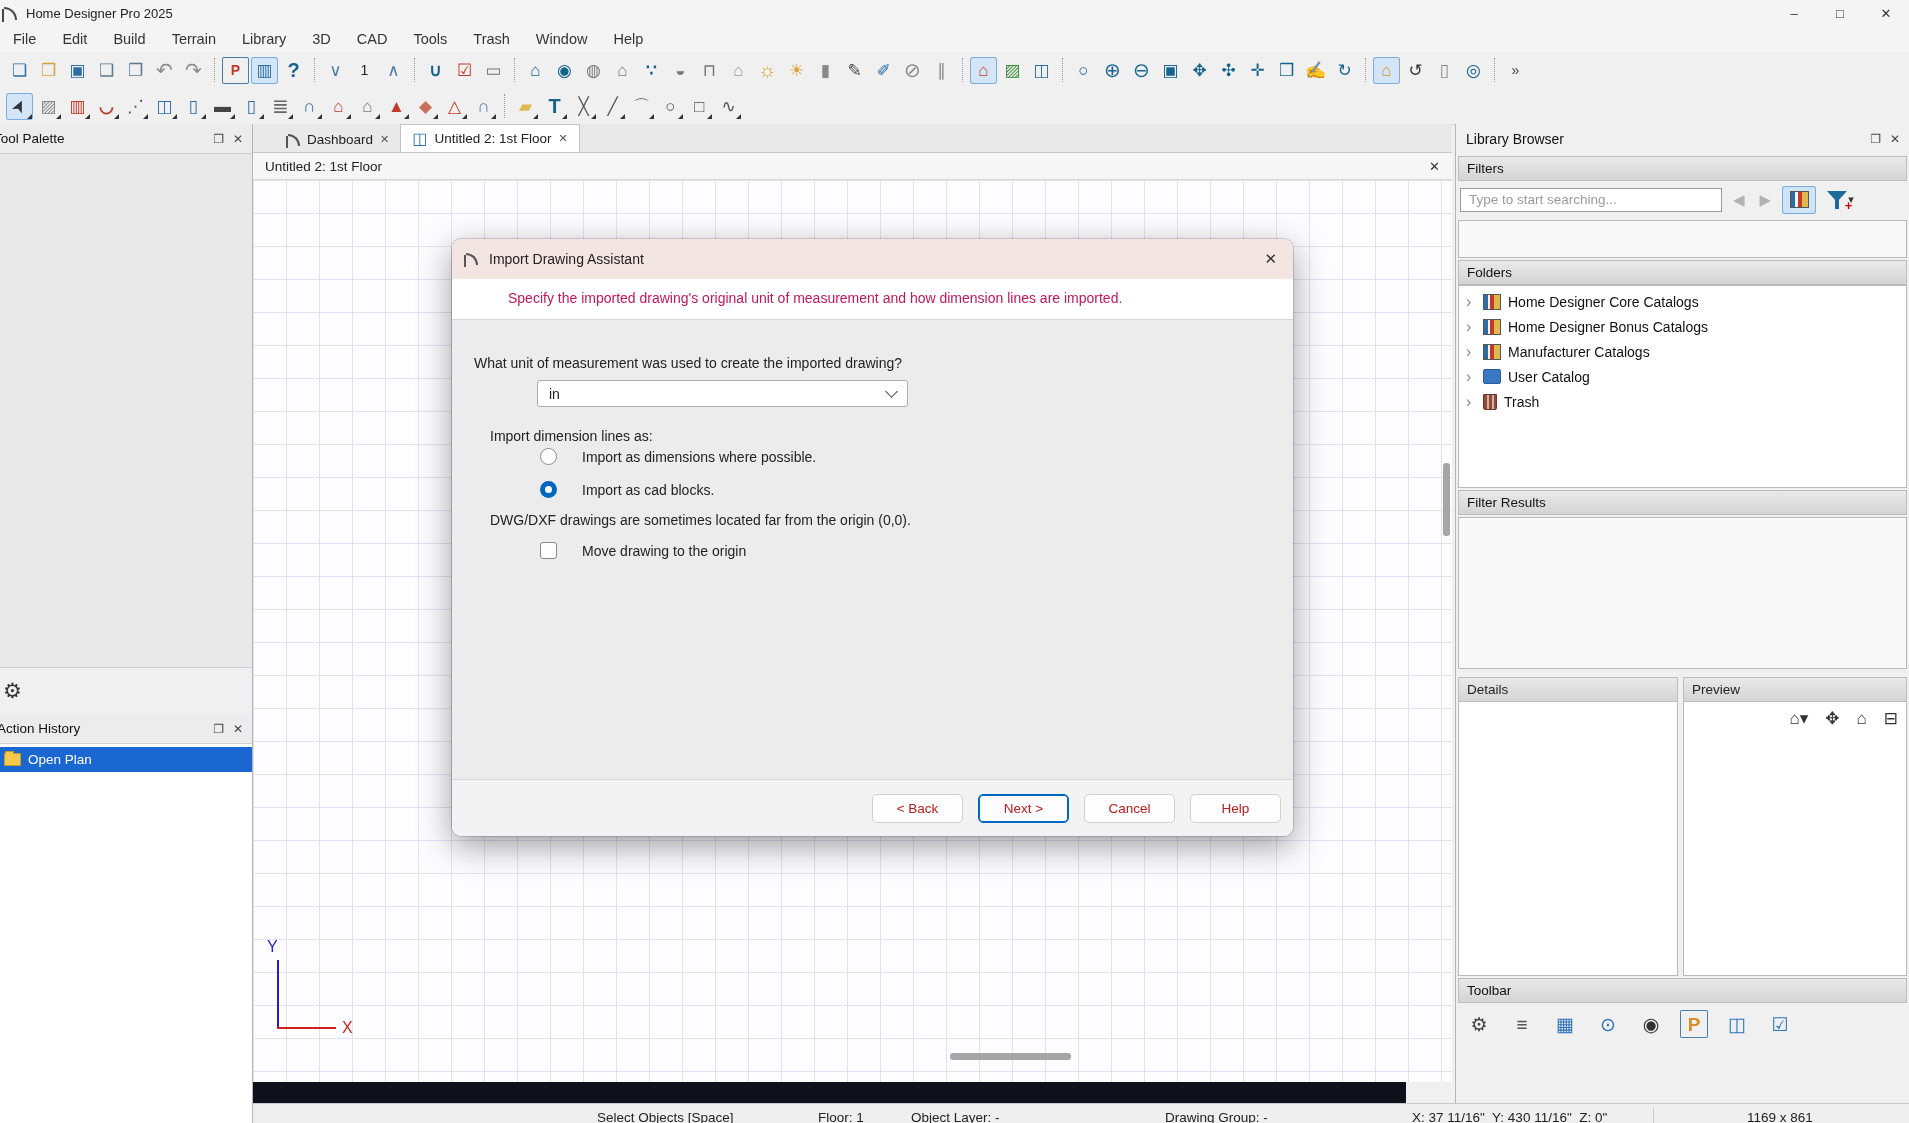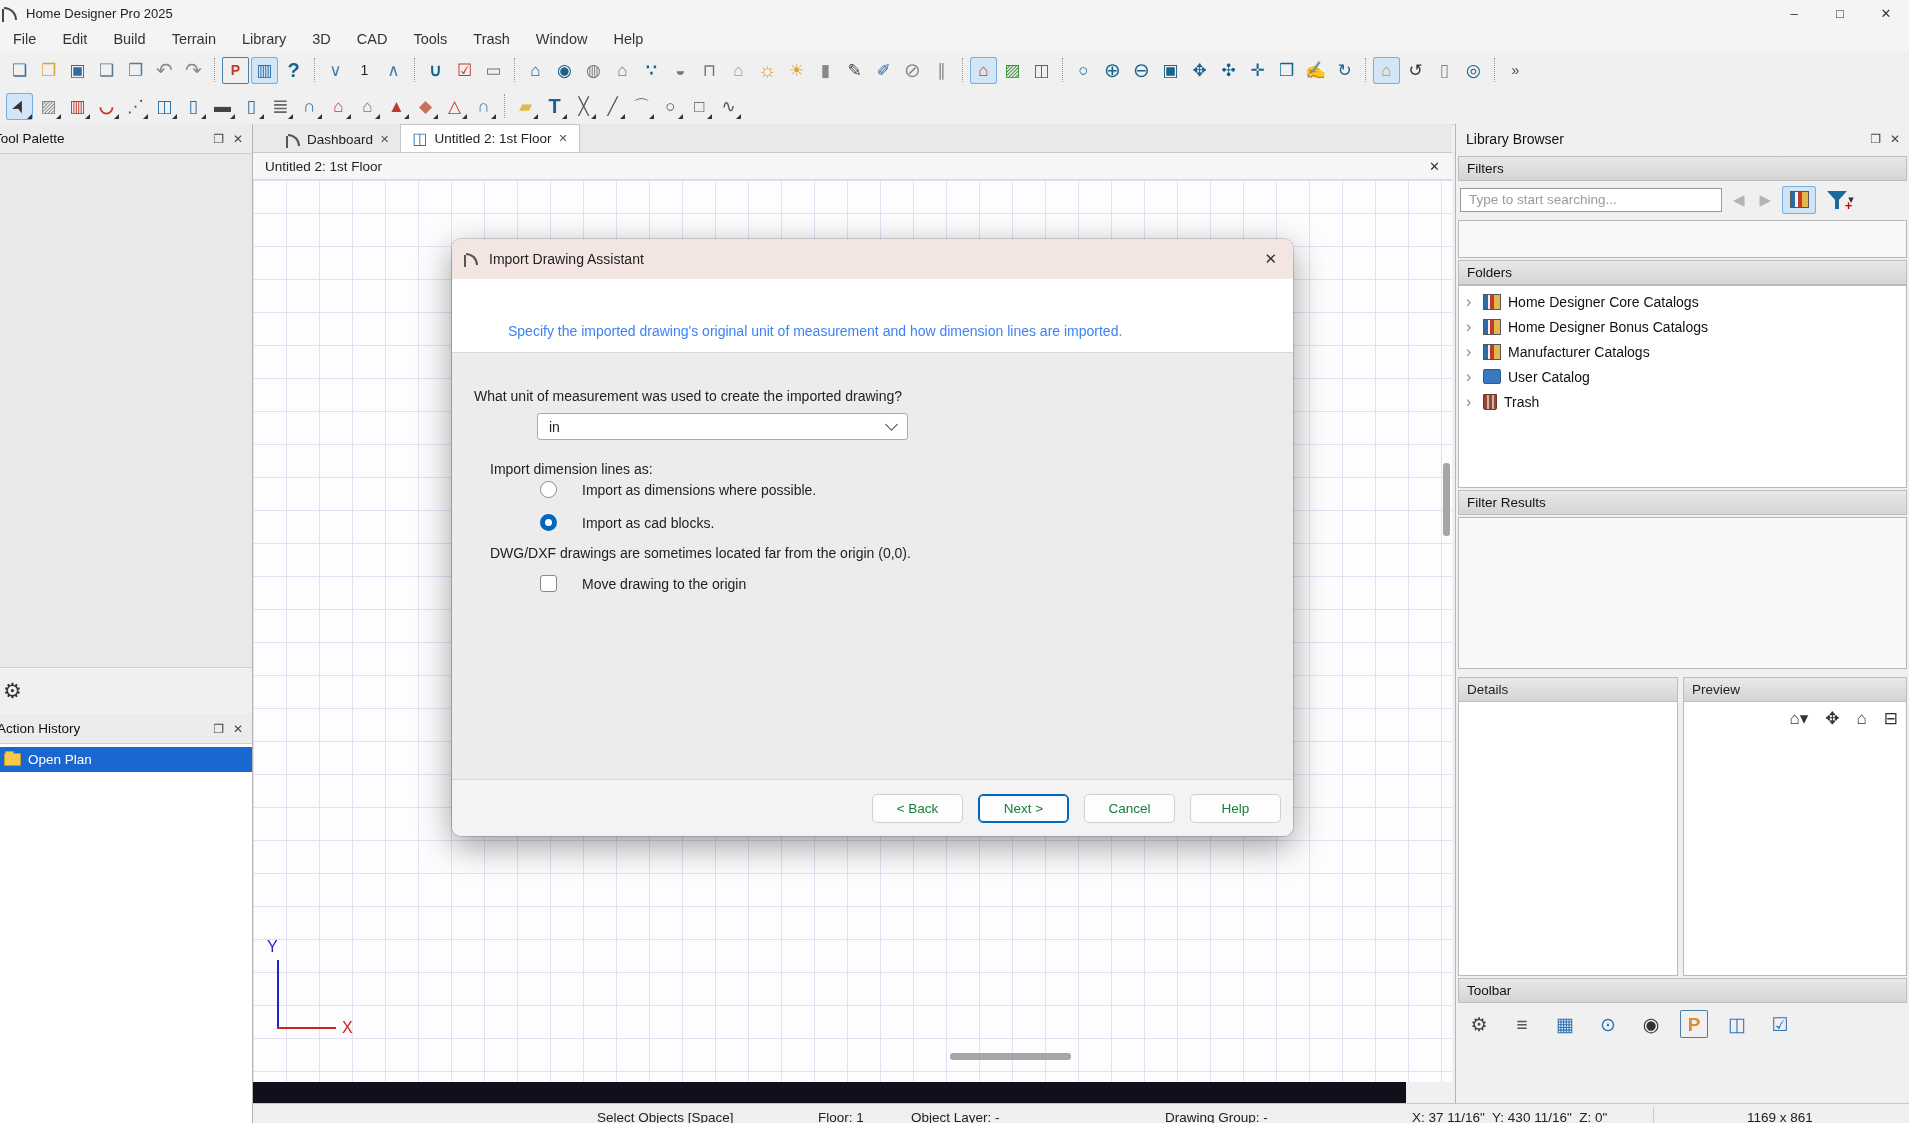"Specify the imported drawing's original" .dlg-desc { color: #3b82f6 -> #be185d; margin-top: 33px -> none }
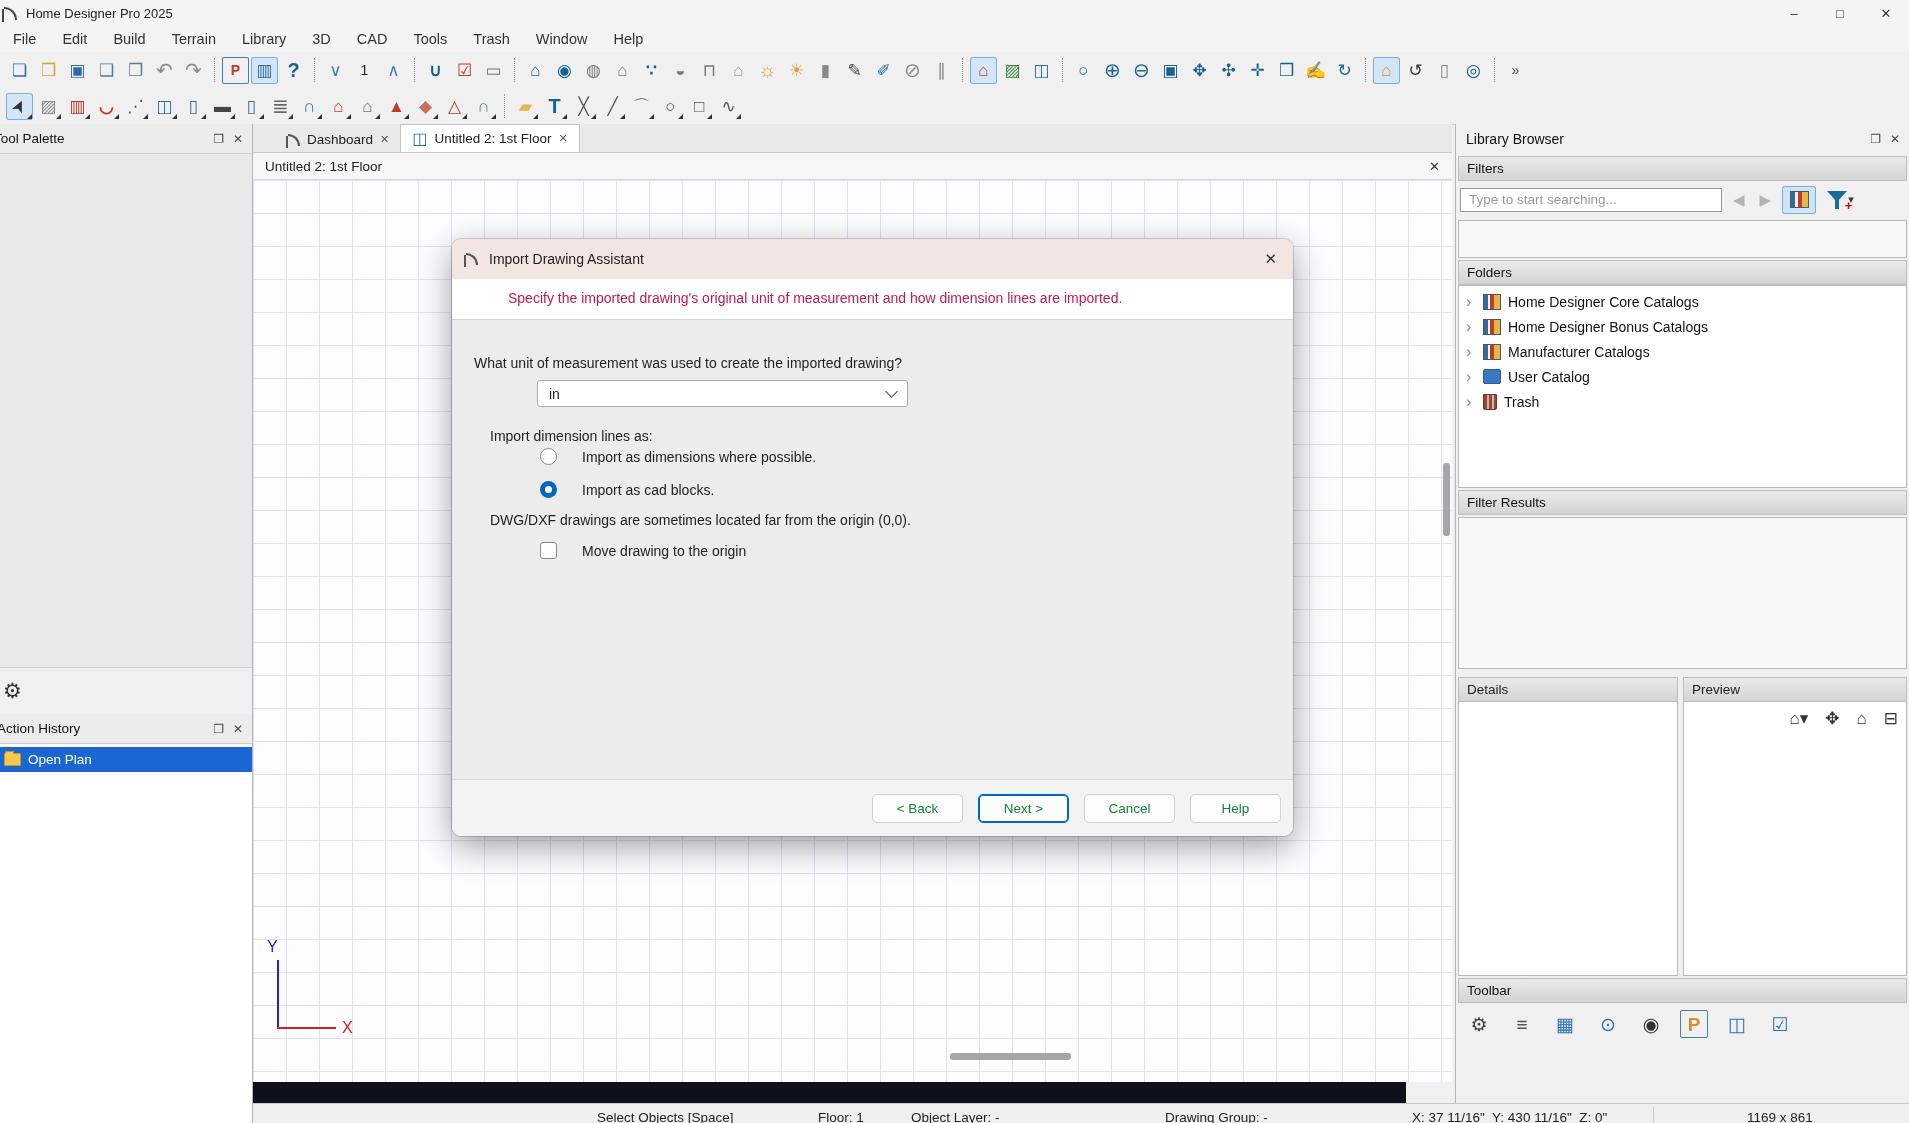"< Back" .dbtn { color: #15803d -> #b91c1c }
